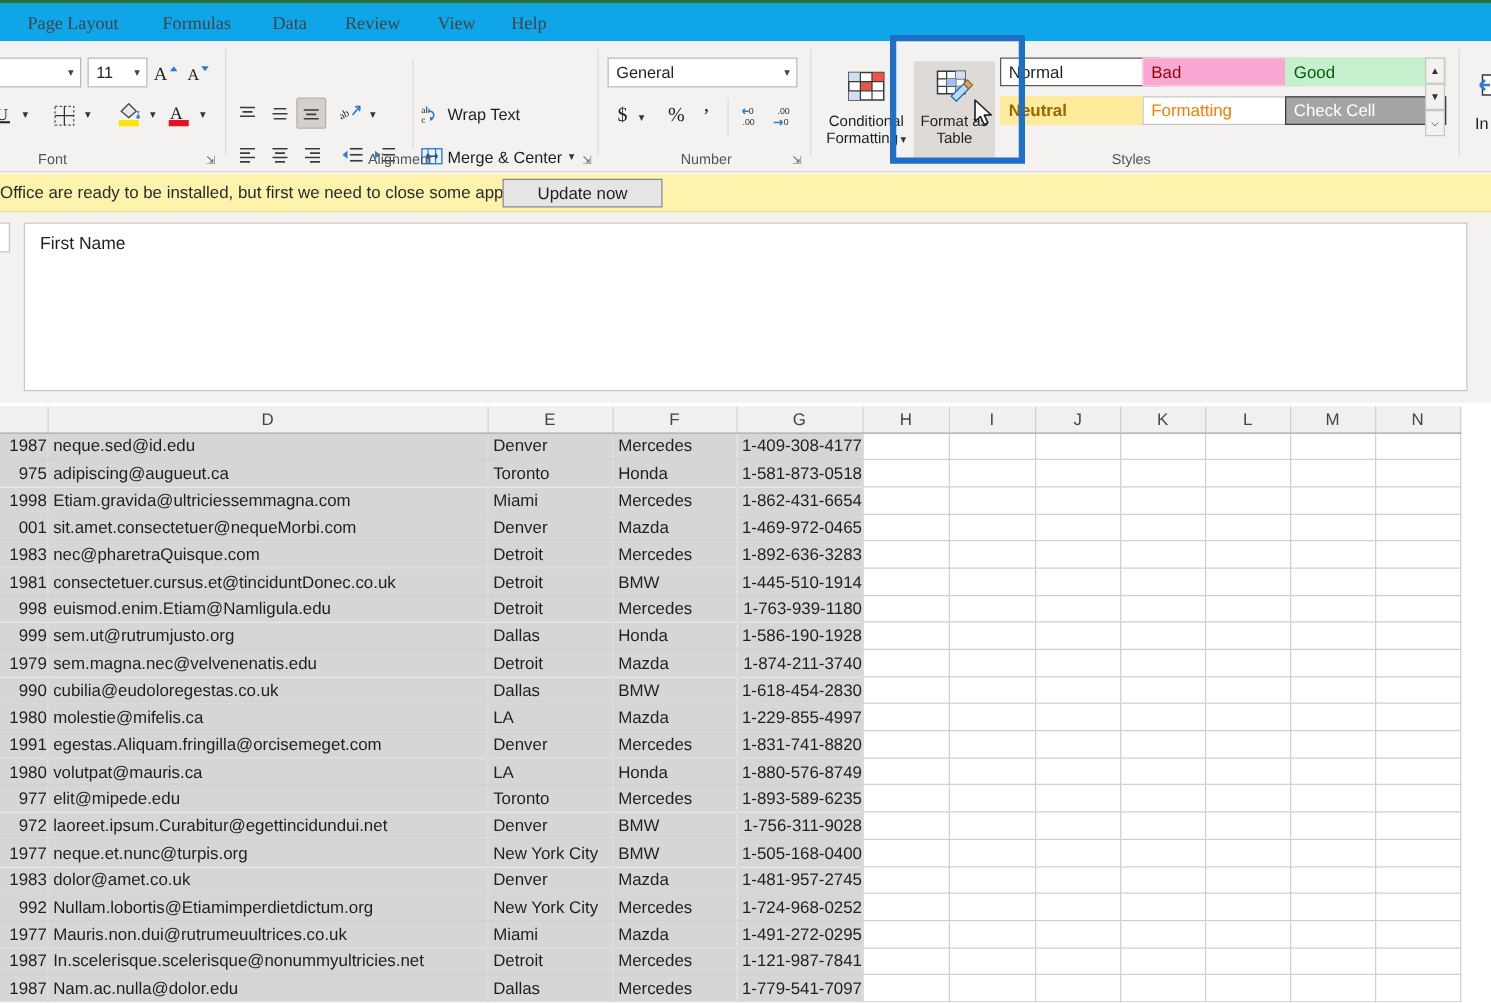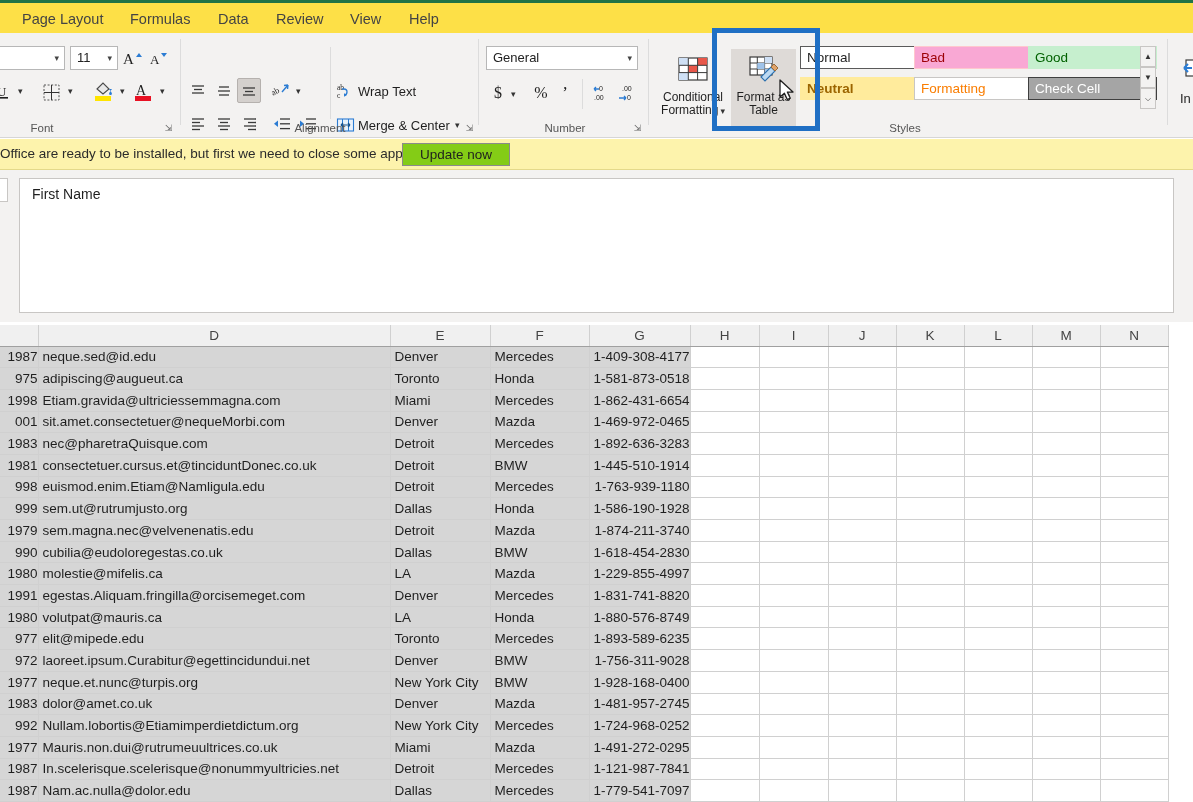"Page Layout" .tabbar { background: #fde047 -> #0ea5e9; font-family: none -> Liberation Serif, serif }
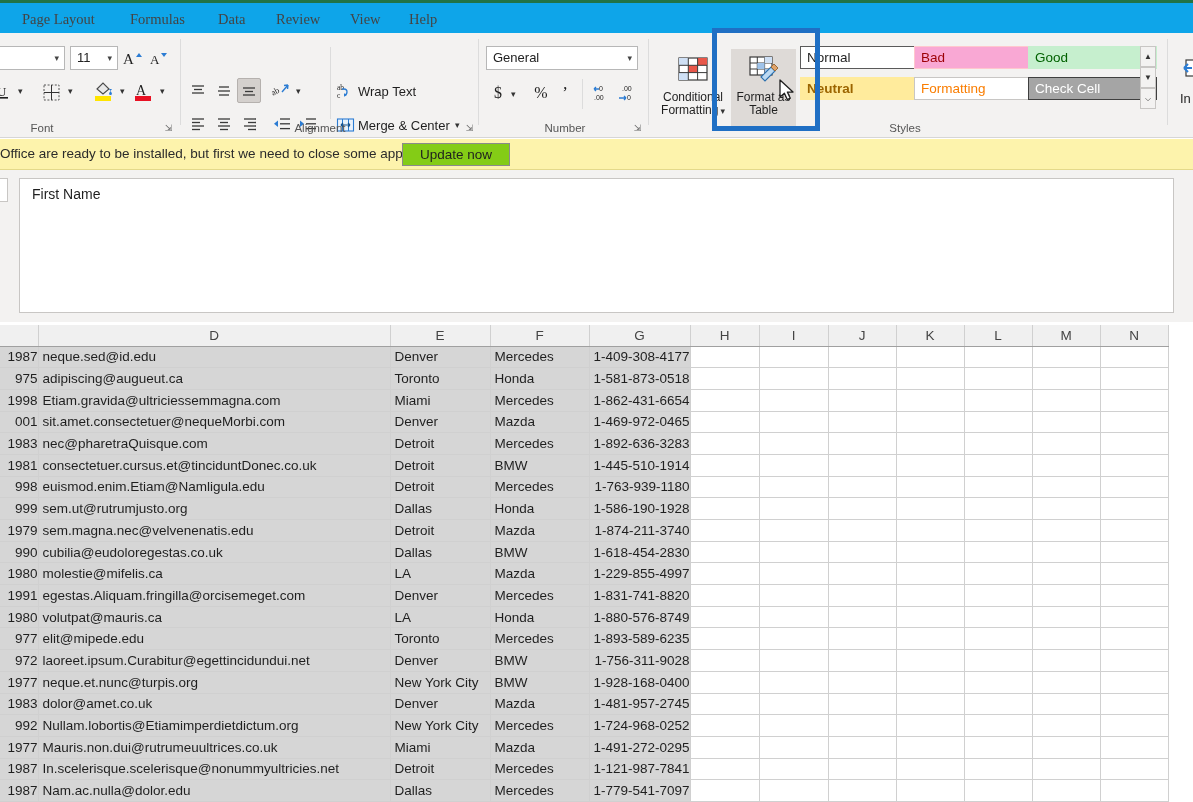"Update now" .notif-btn { background: #84cc16 -> #e5e5e5; width: 108px -> 128px }
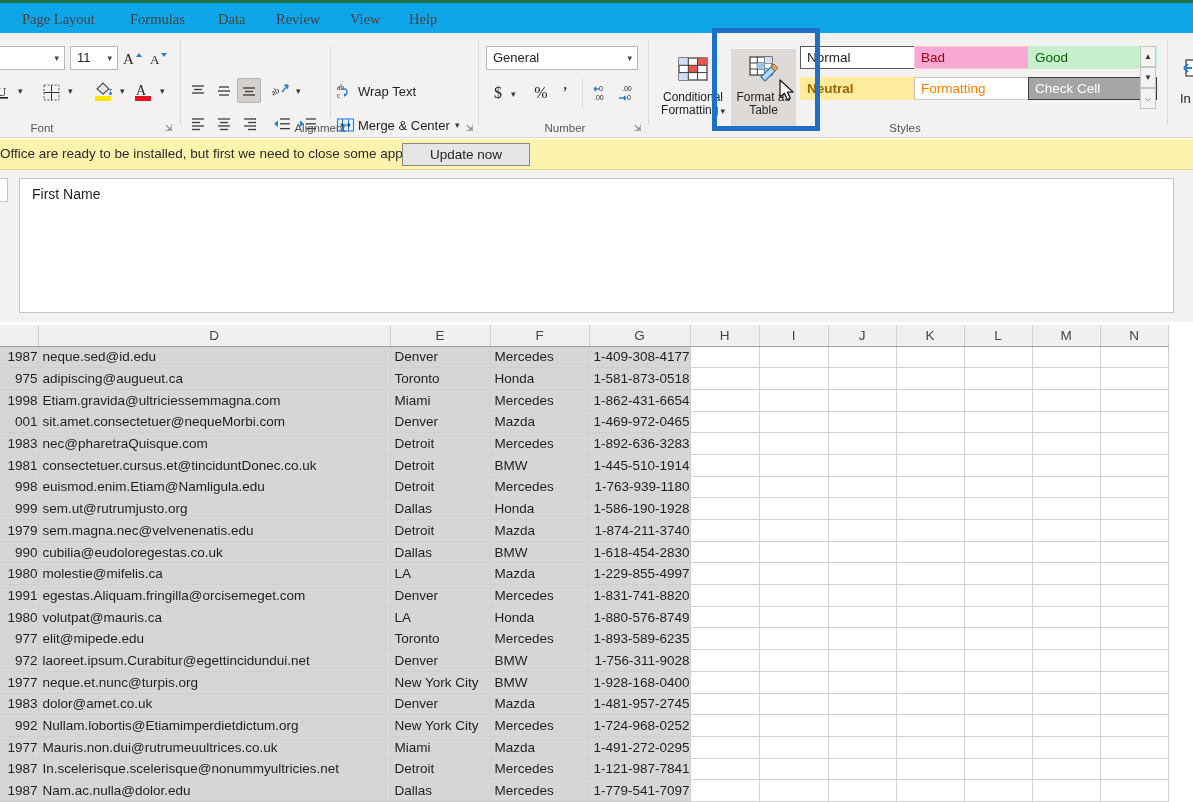"1-928-168-0400" td.sel-cell { text: 1-928-168-0400 -> 1-505-168-0400 }
